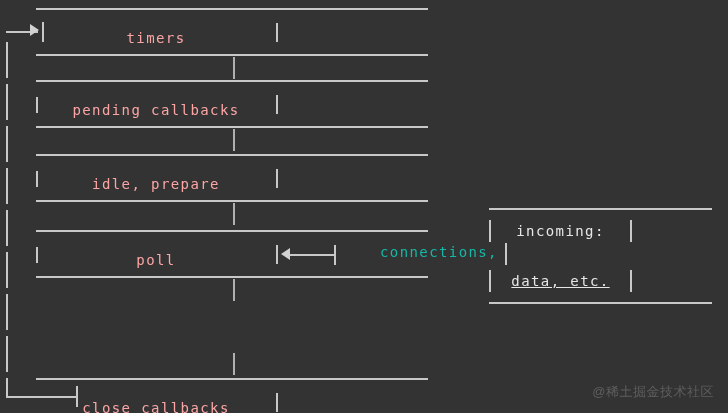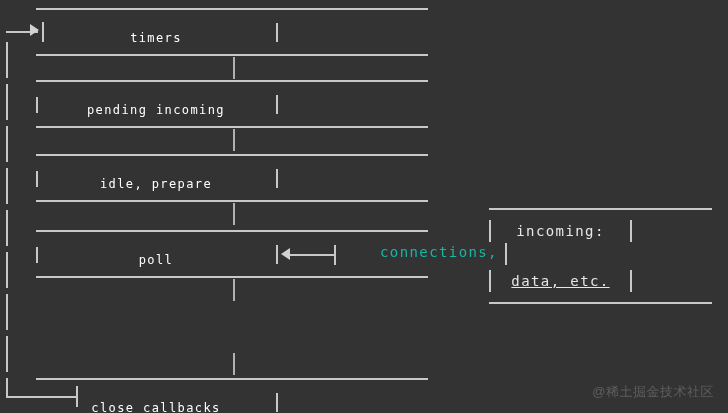"timers" .phase-label { color: #ffffff -> #fca5a5; font-size: 12px -> 14px }
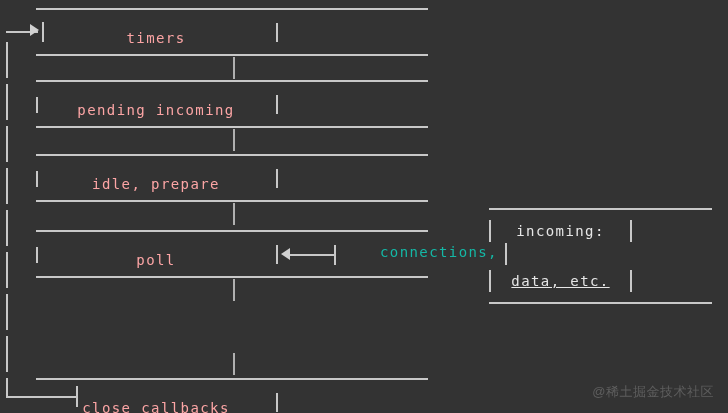"pending incoming" div.phase-label { text: incoming -> callbacks }
